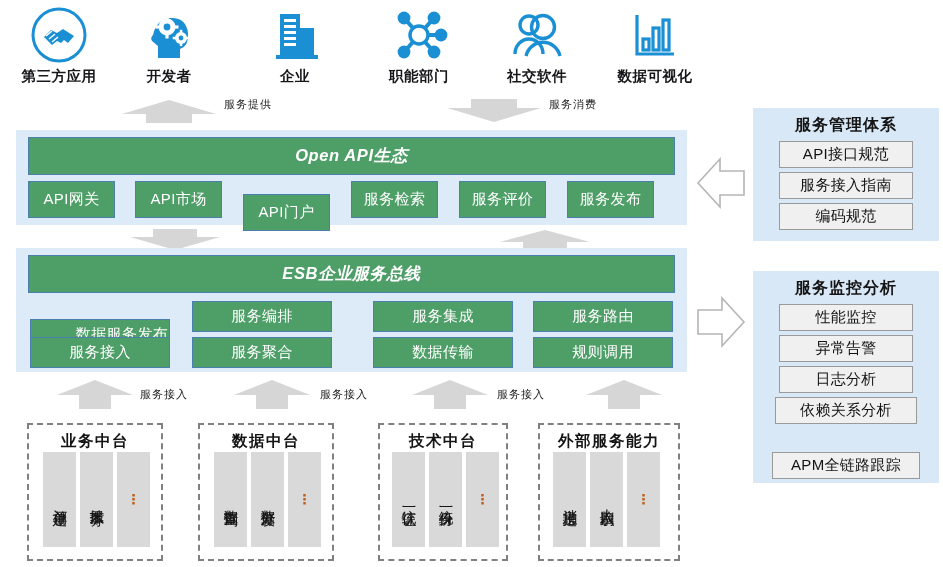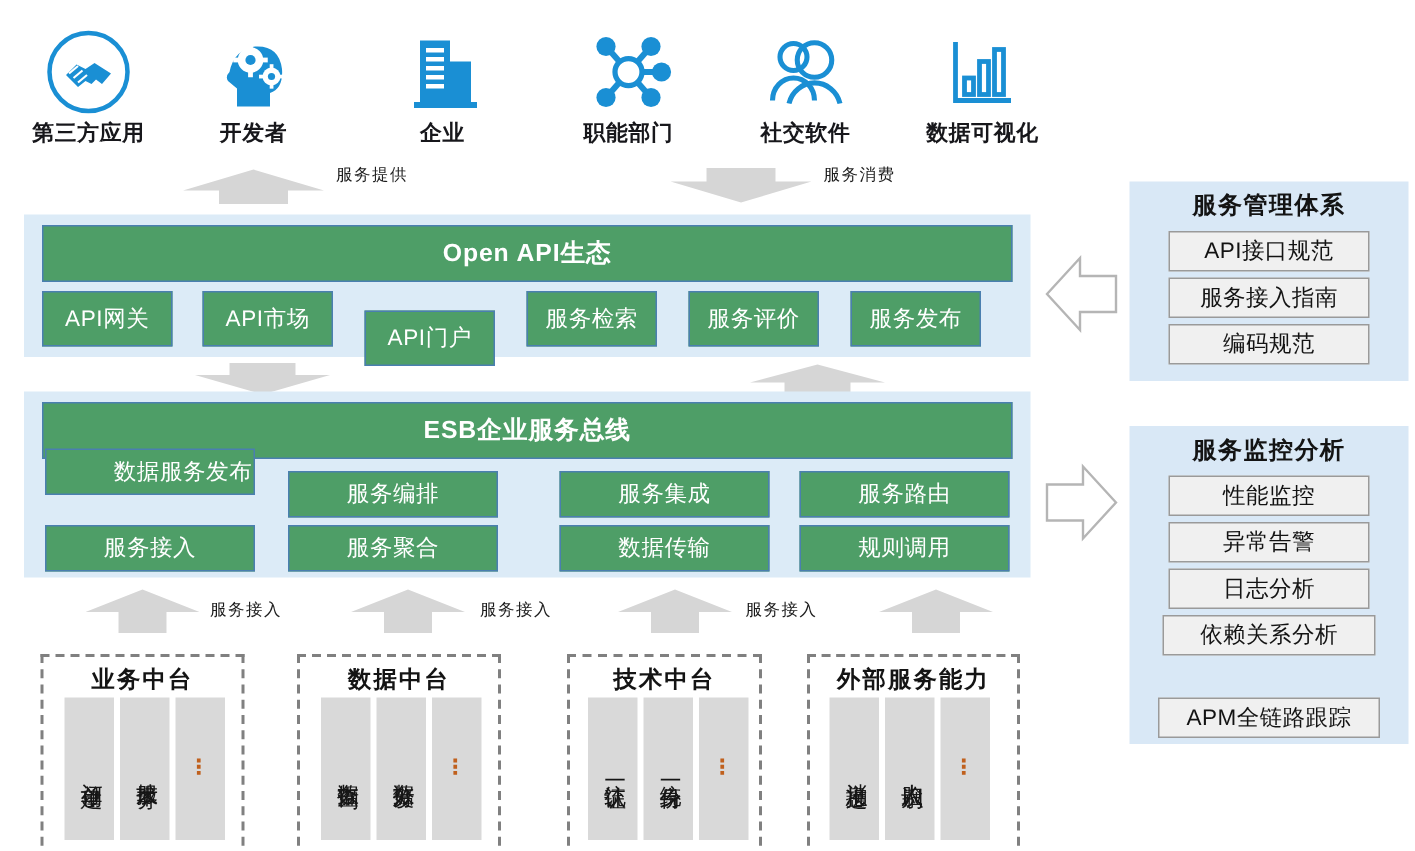"第三方应用" .canvas { margin-top: 13px -> none }
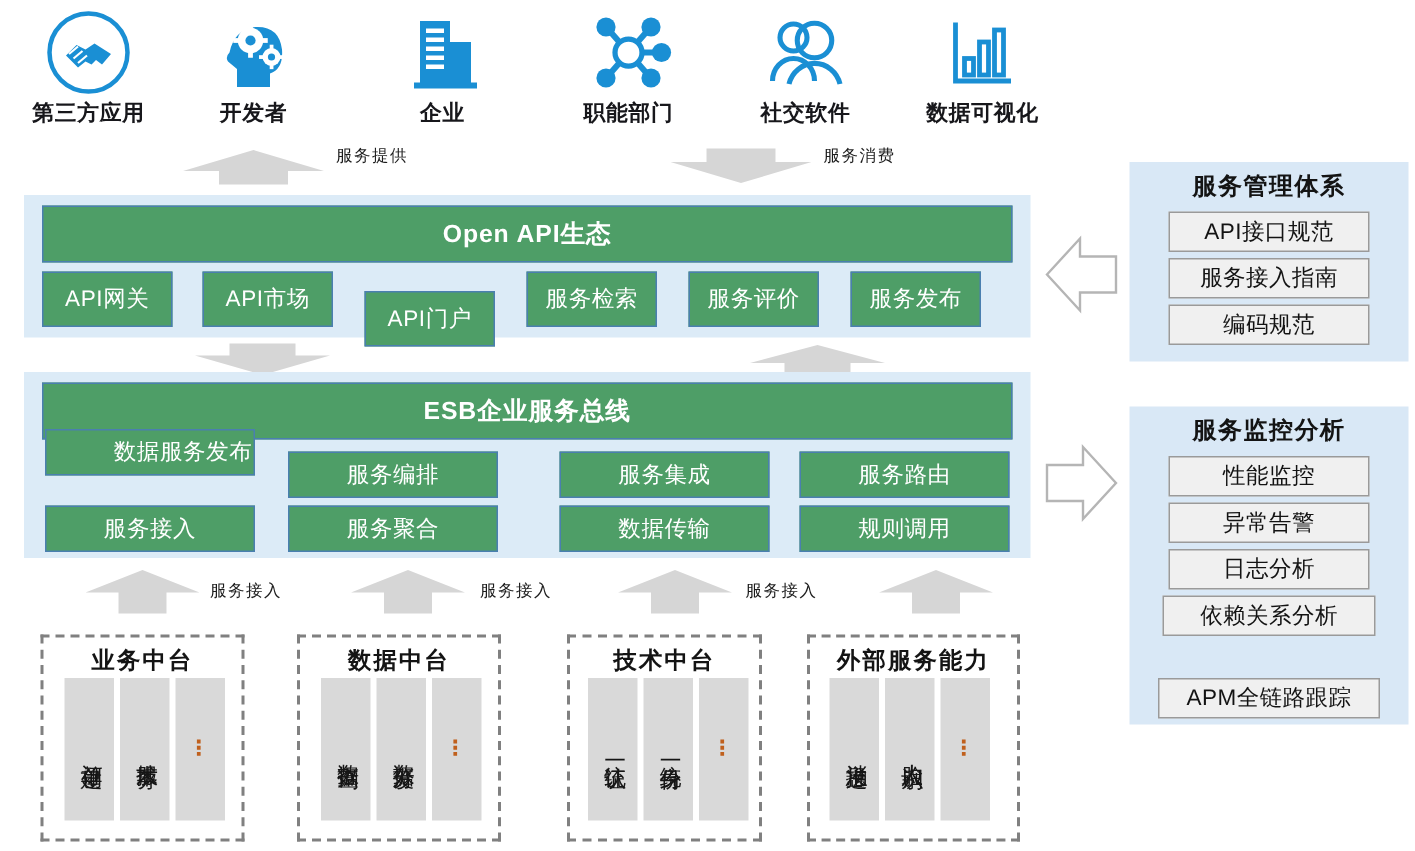"Open API生态" .band { font-style: none -> italic }
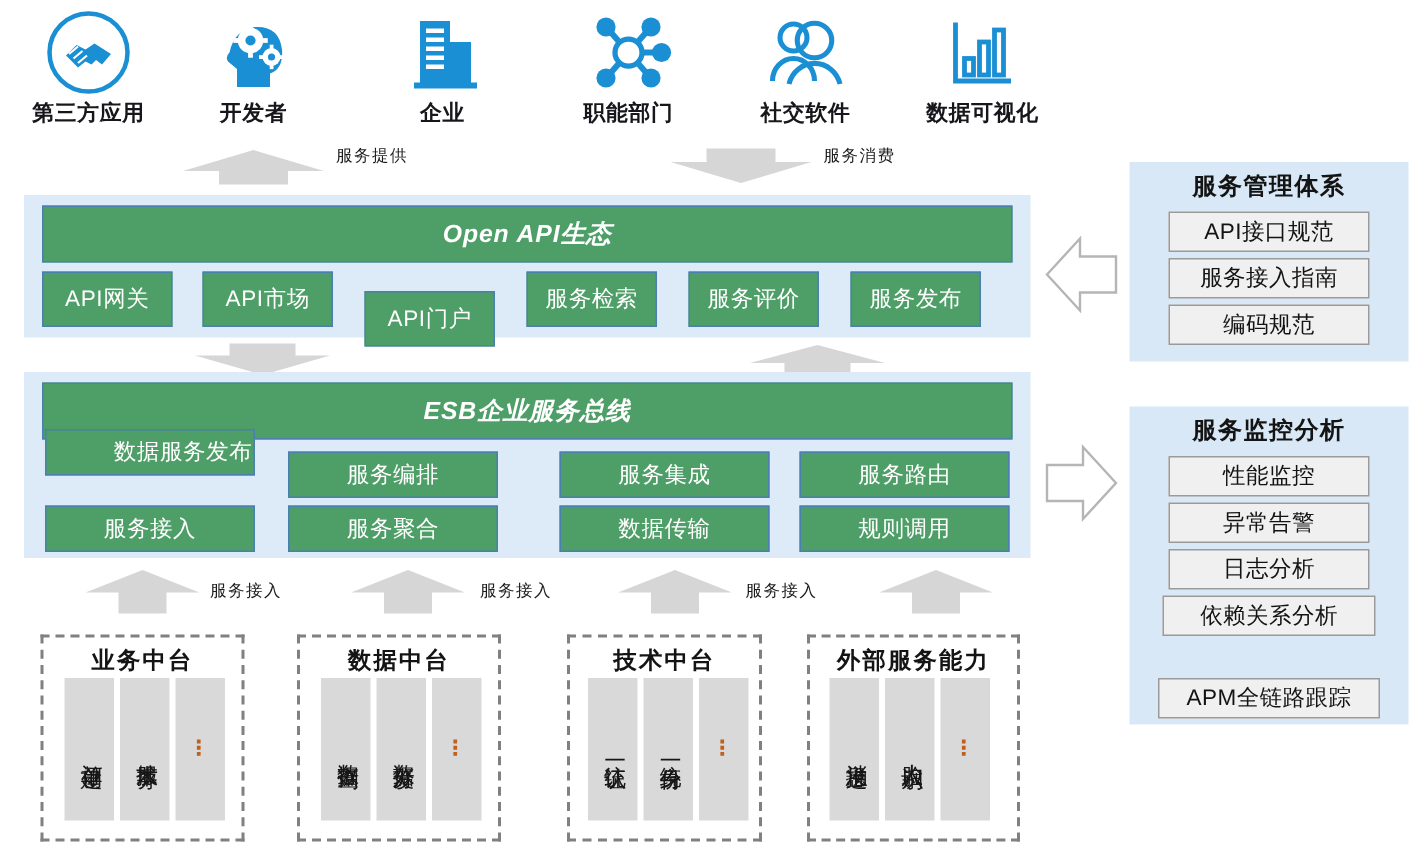"数据服务发布" div.gbox { top: 286px -> 319px }
